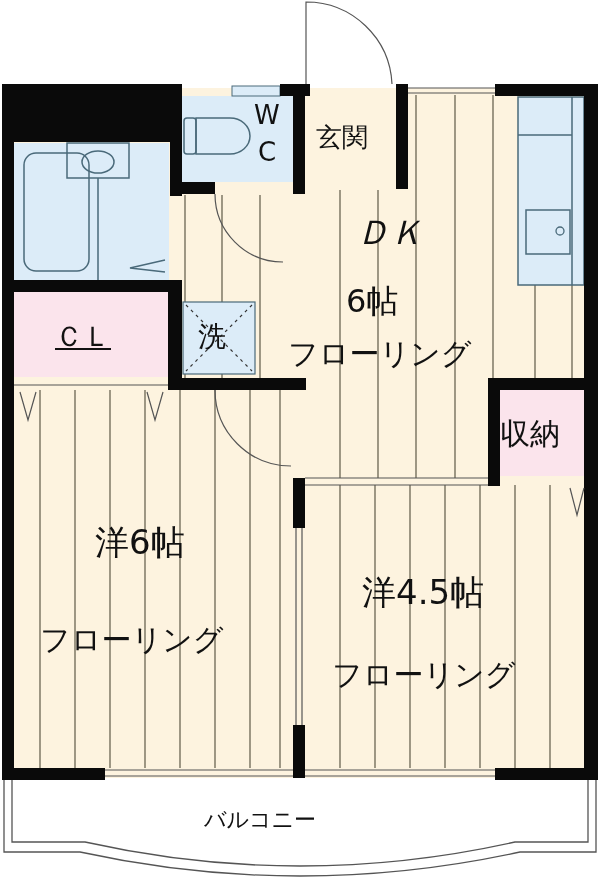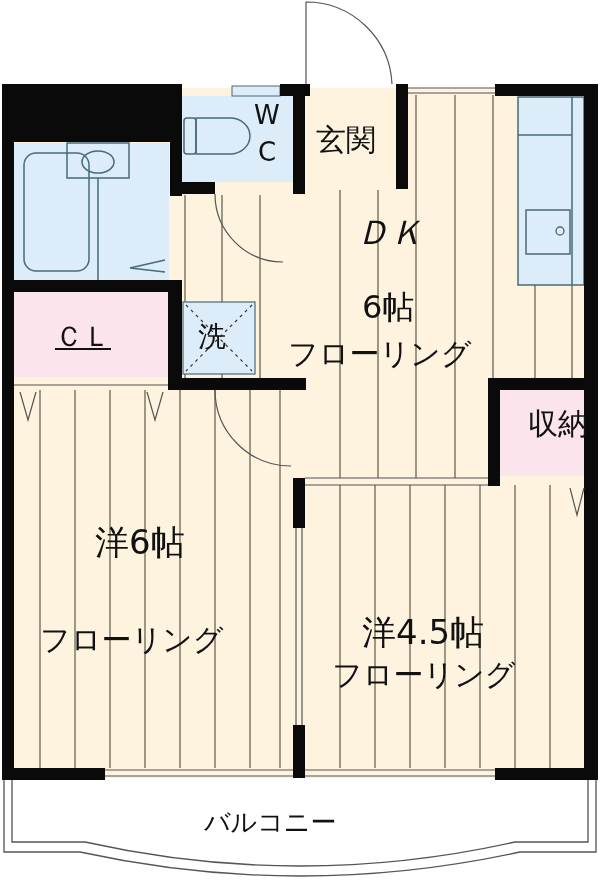"玄関" div.lbl { font-size: 30px -> 26px }
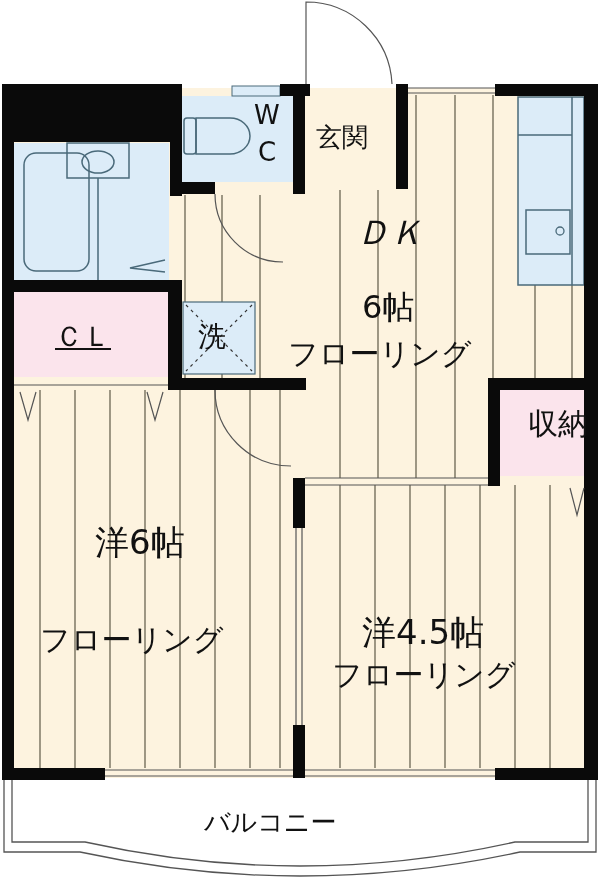"6帖" div.lbl { left: 362px -> 346px; margin-top: 6px -> none }
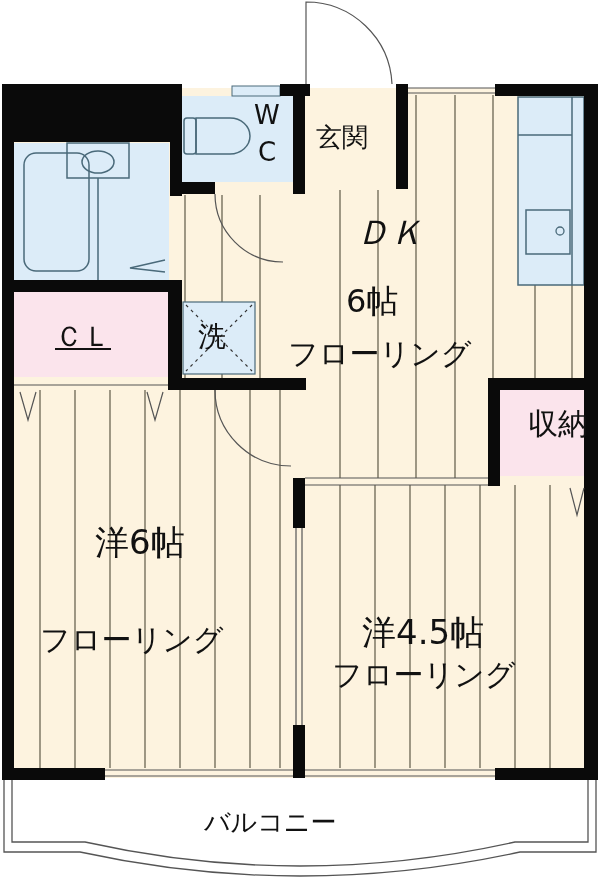"収納" div.lbl { padding-left: 28px -> none; top: 404px -> 414px }
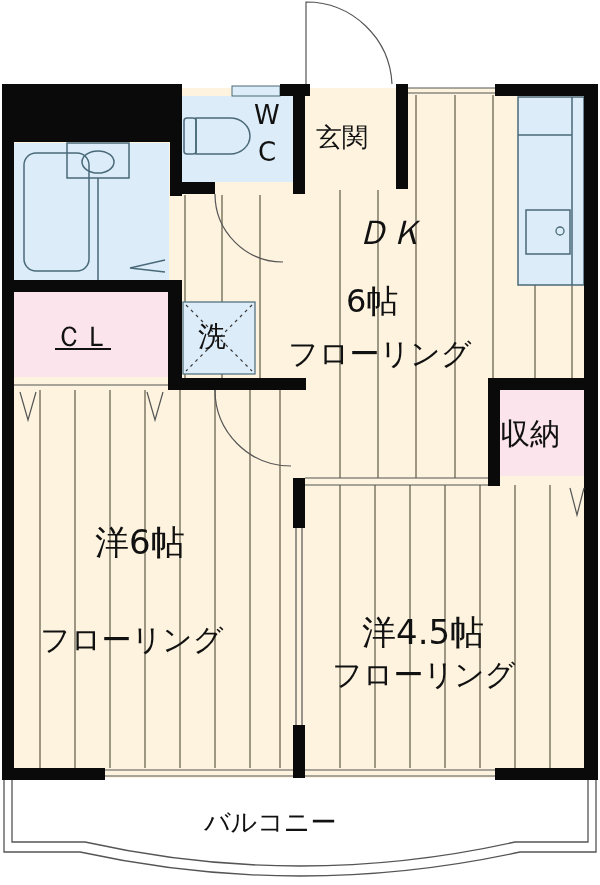"洋4.5帖" div.lbl { margin-top: 40px -> none }
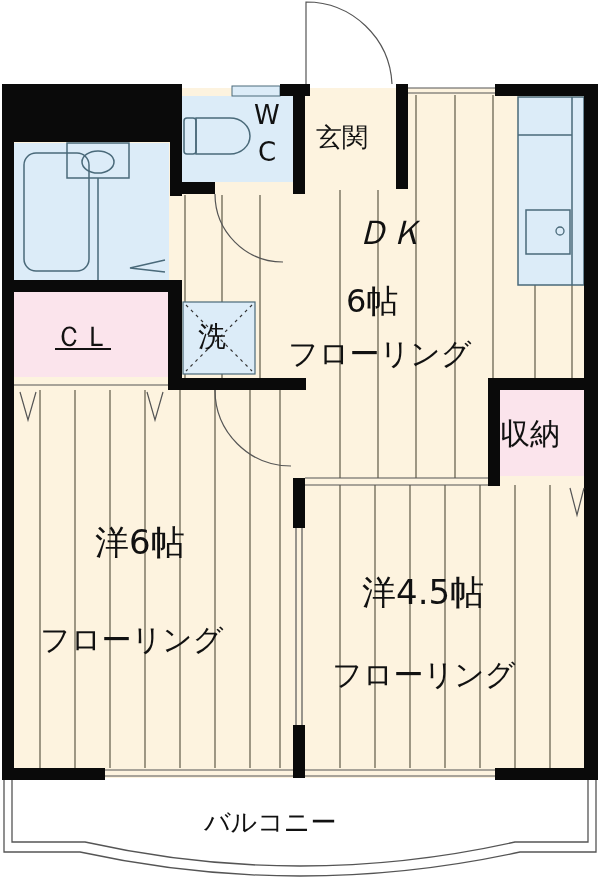"バルコニー" div.lbl { font-size: 26px -> 22px }
